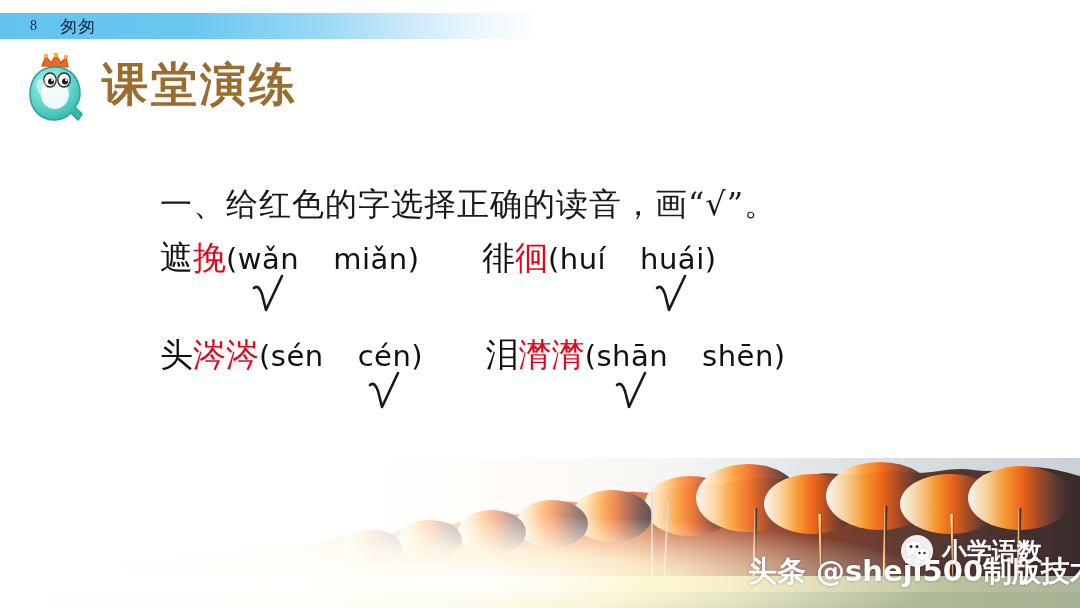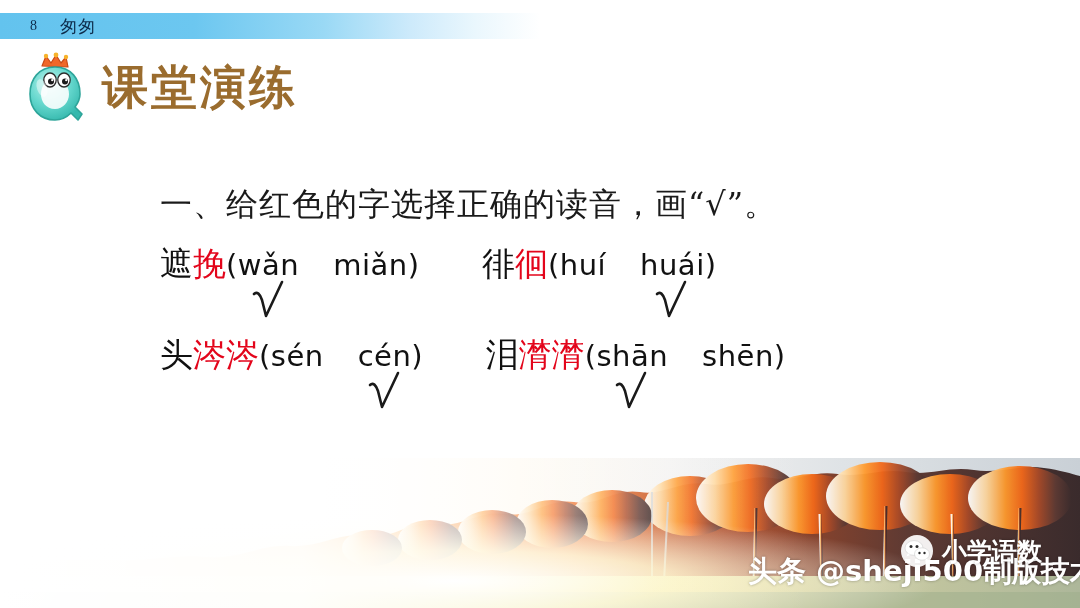"课堂演练" .heading-text { font-family: Liberation Serif, serif -> Liberation Mono, monospace }
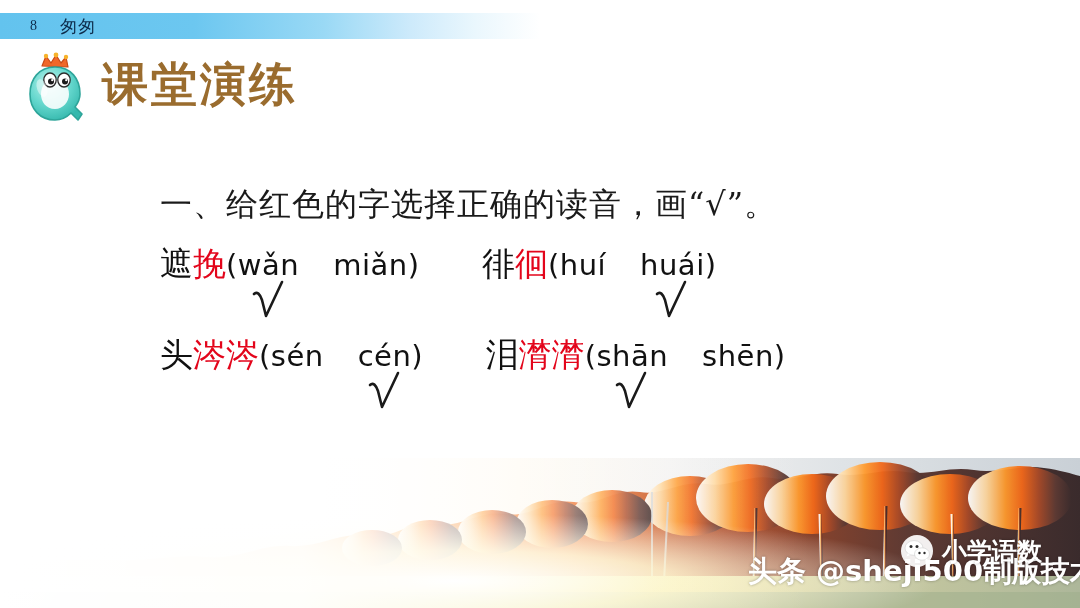"遮挽(wǎn miǎn) 徘徊(huí huái )" .qrow.row1 { top: 242px -> 236px }
